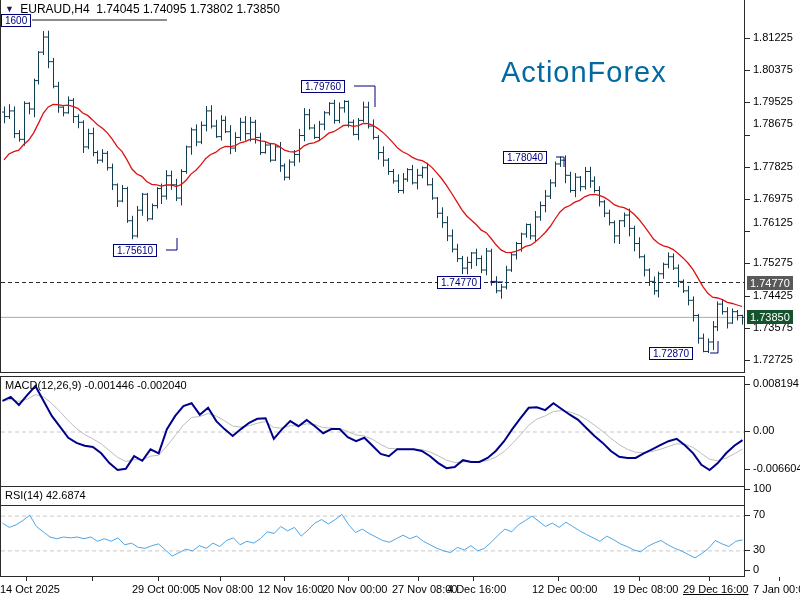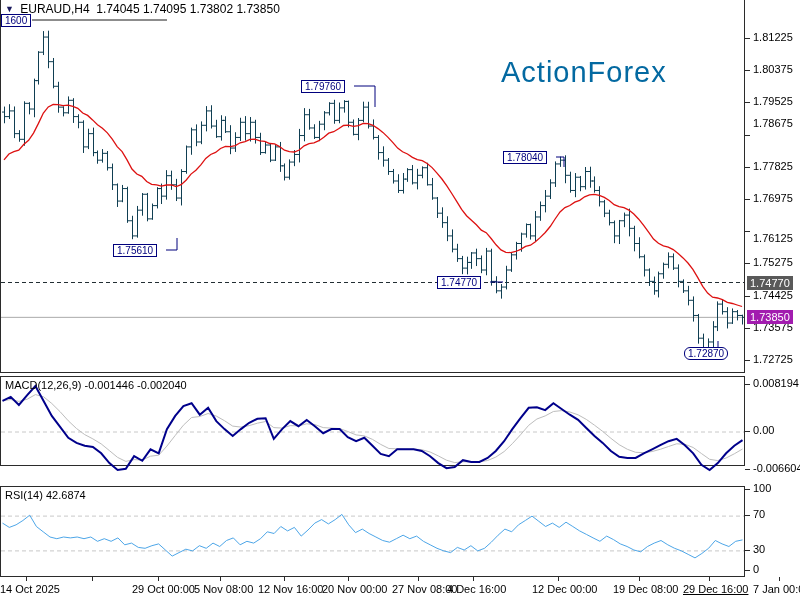"1.76125" div.axis-label { top: 232px -> 216px }
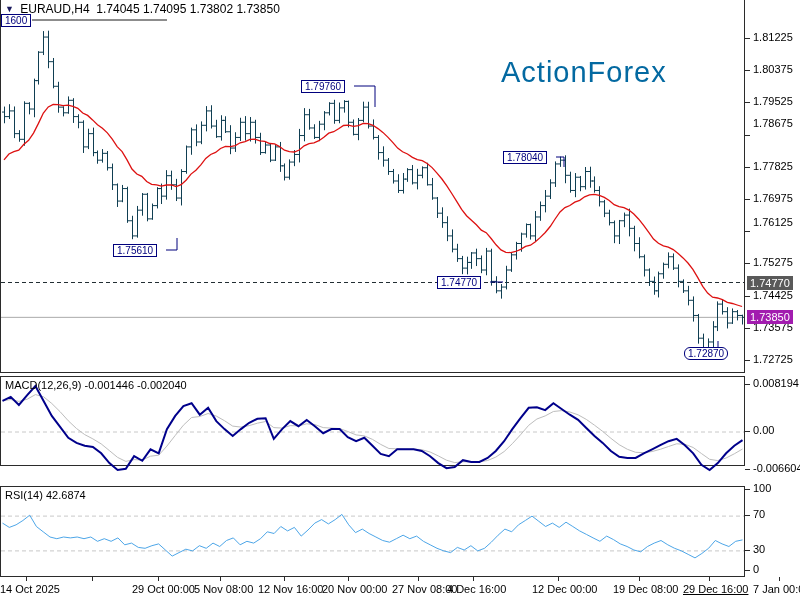"1.73850" div.badge { background: #a21caf -> #14532d }
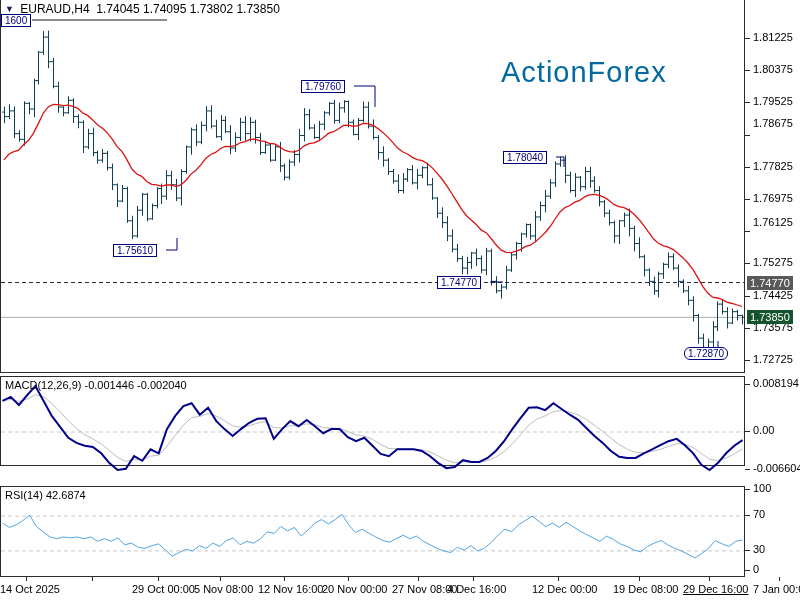"1.72870" div.anno { border-radius: 6px -> none; left: 683px -> 648px }
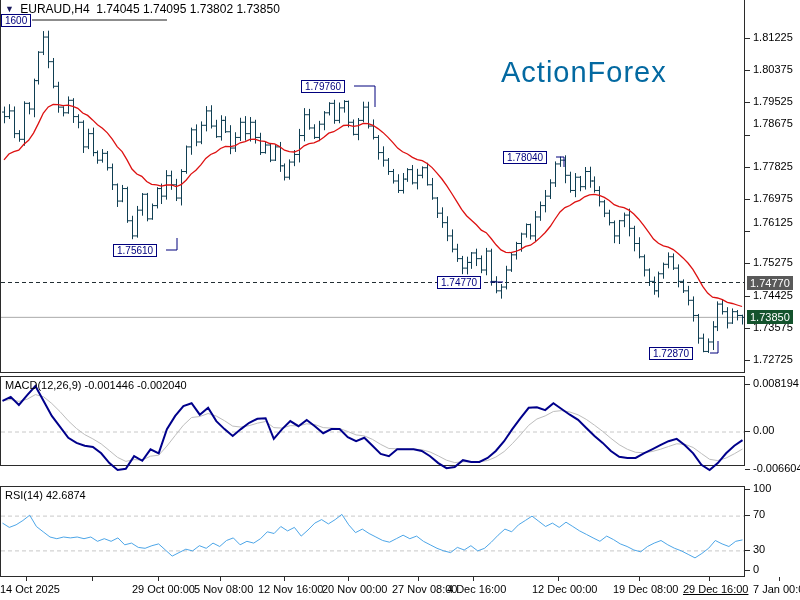"MACD(12,26,9) -0.001446 -0.002040" #macdPanel { height: 90px -> 130px }
